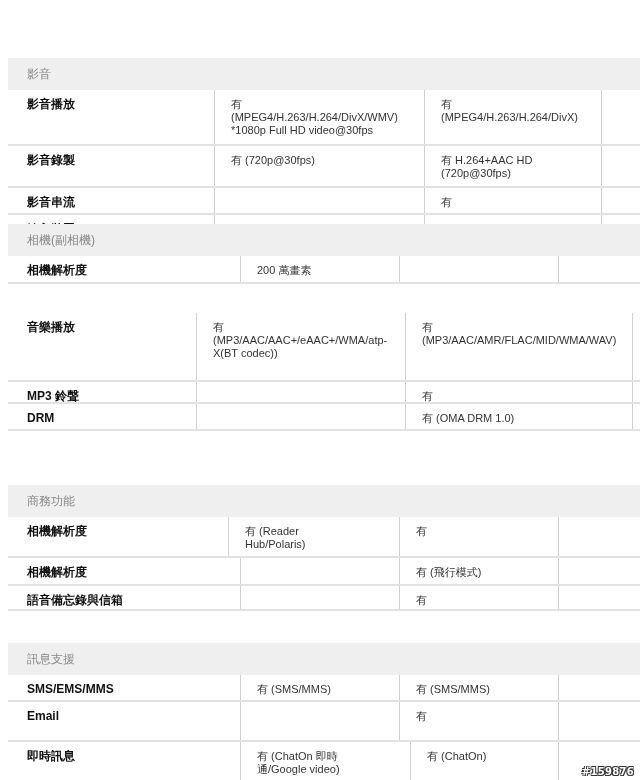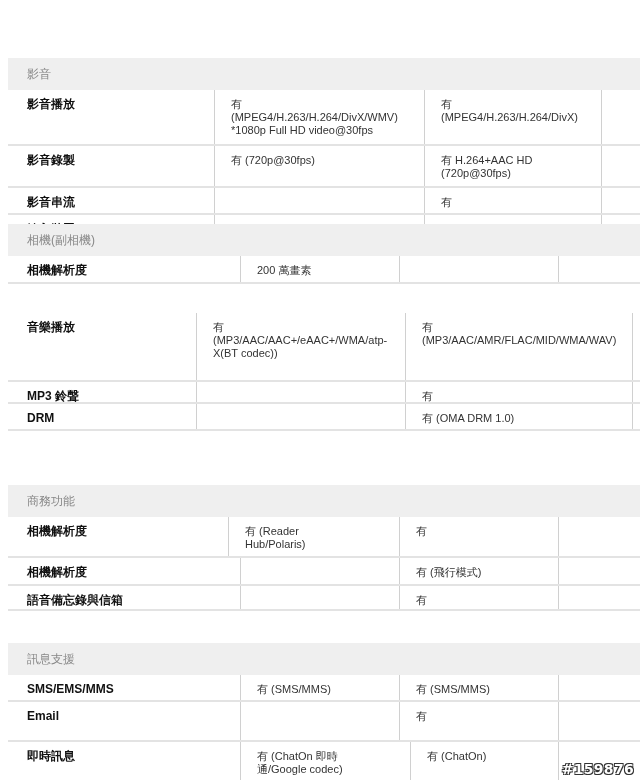"有 (ChatOn 即時" div.cell { text: codec -> video }
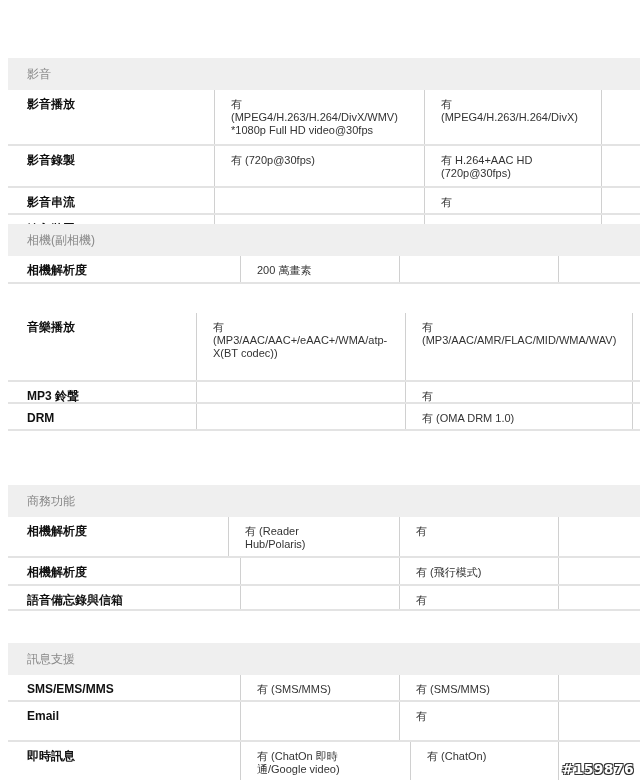"#159876" .watermark { font-size: 14px -> 10px }
